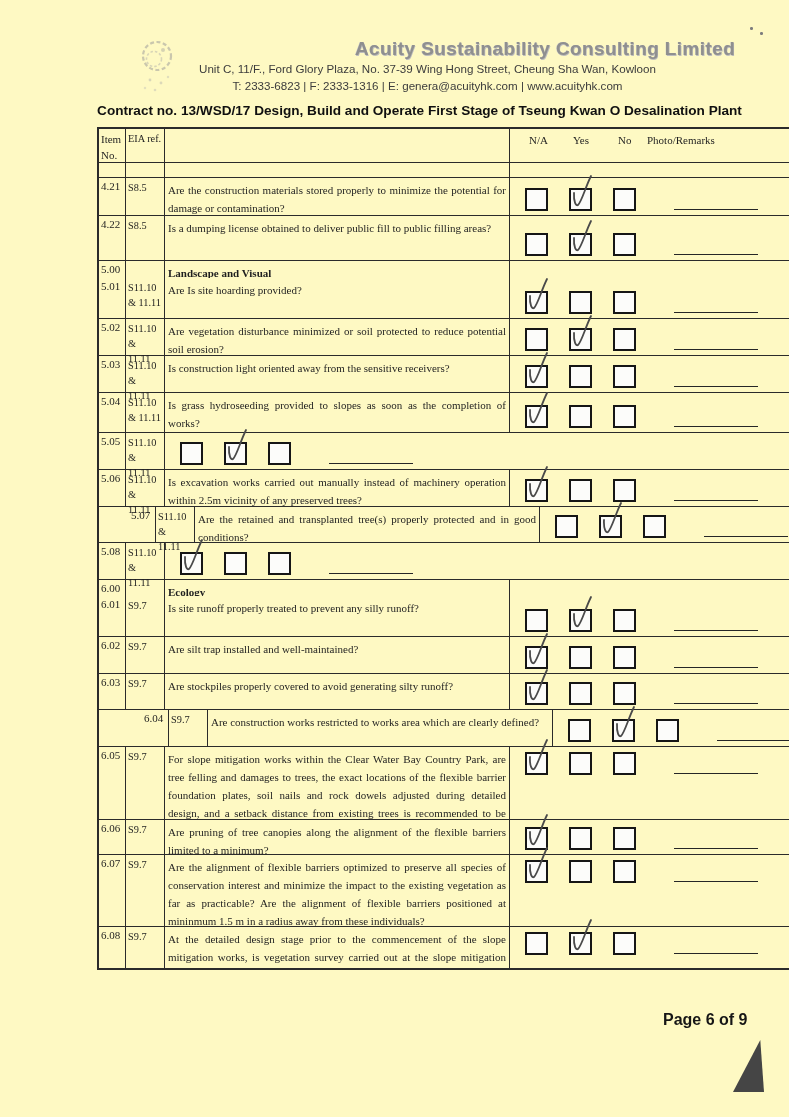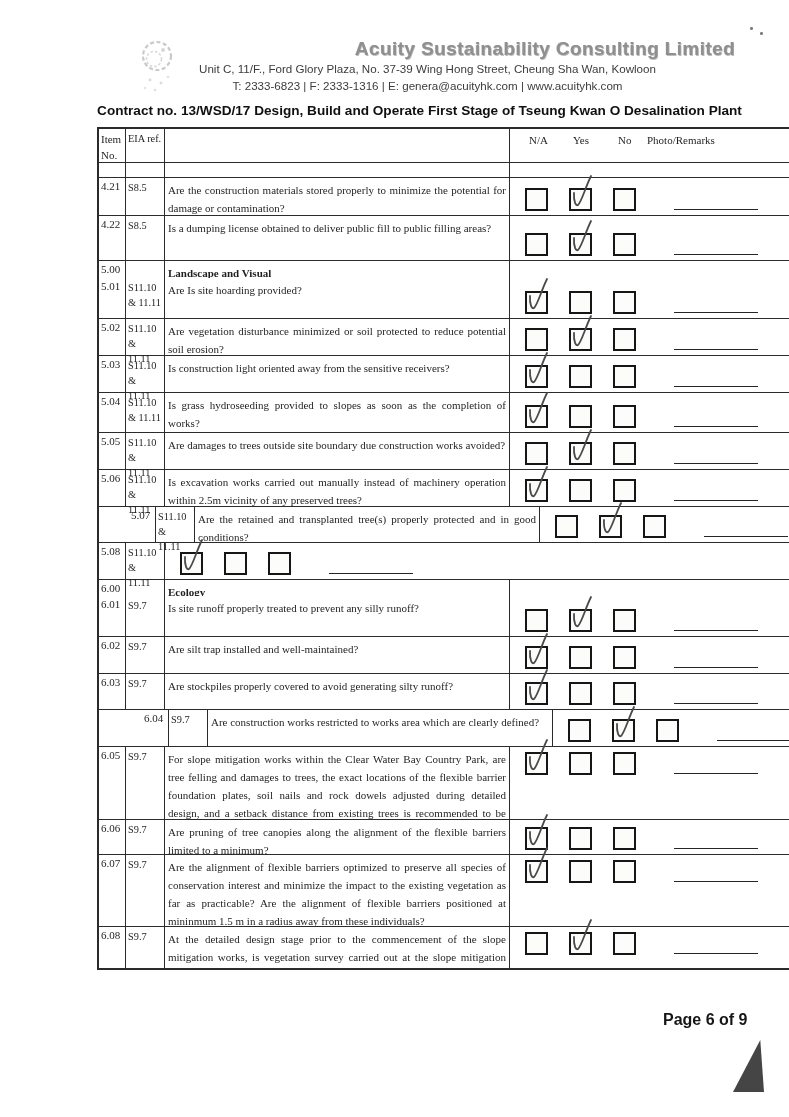"Acuity Sustainability Consulting Limited" .page { background: #ffffff -> #fef9c3 }
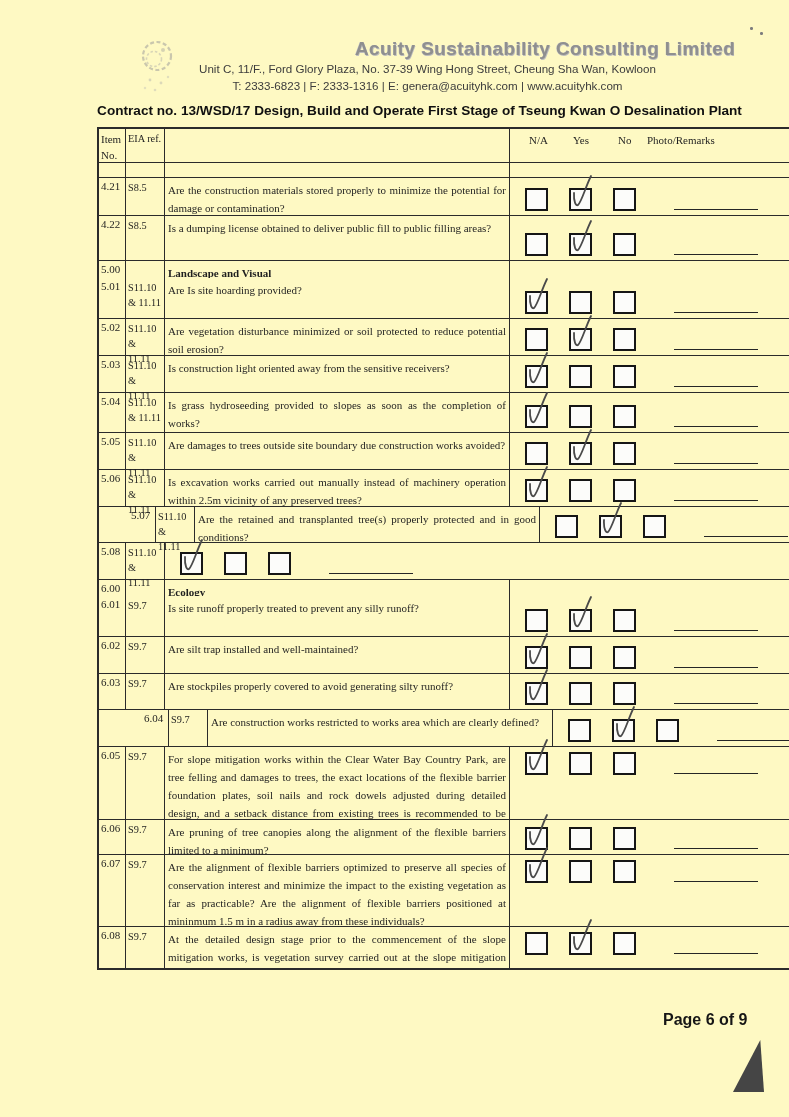"Are damages to trees outside" div.cell { html: <div>Are damages to trees outside site boundary due construction works avoided?</div> -> none }
